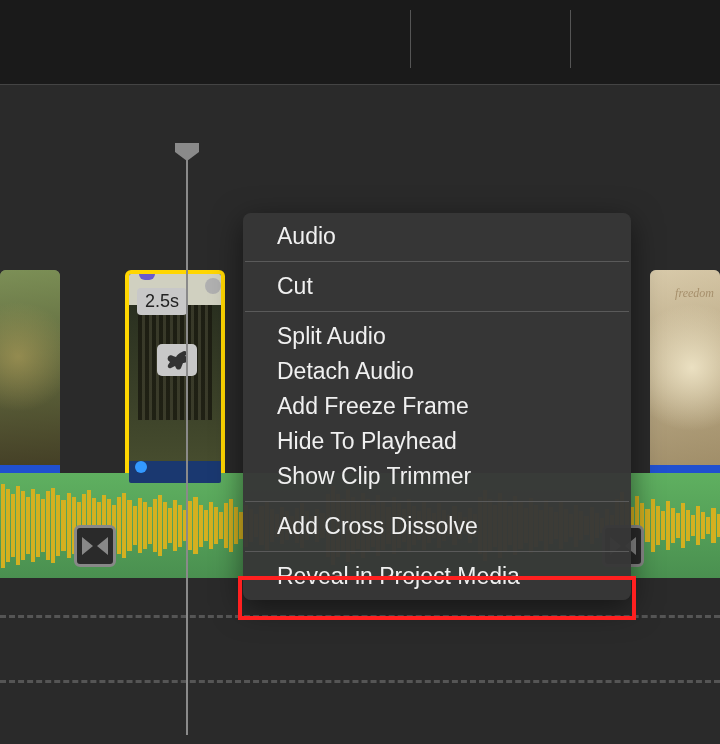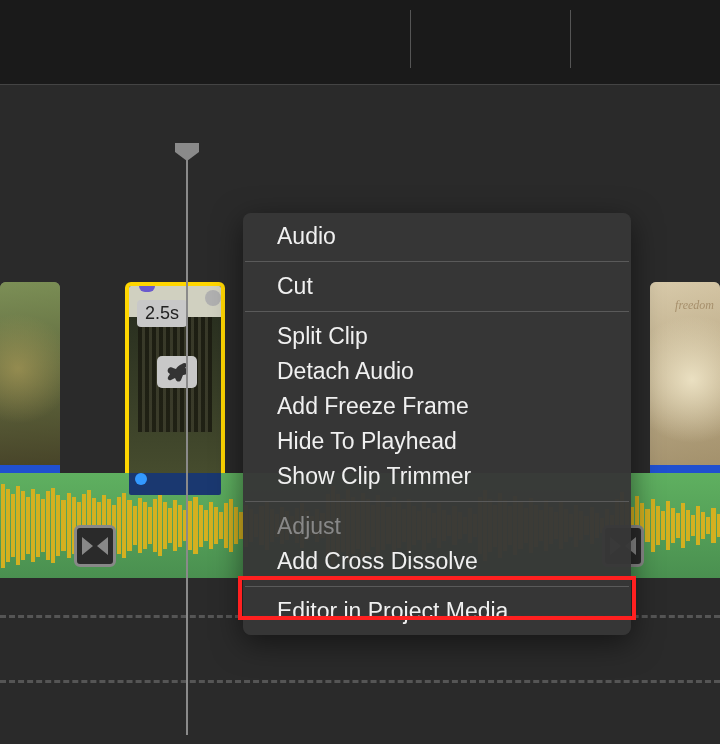"2.5s" .clip { top: 12px -> 0 }
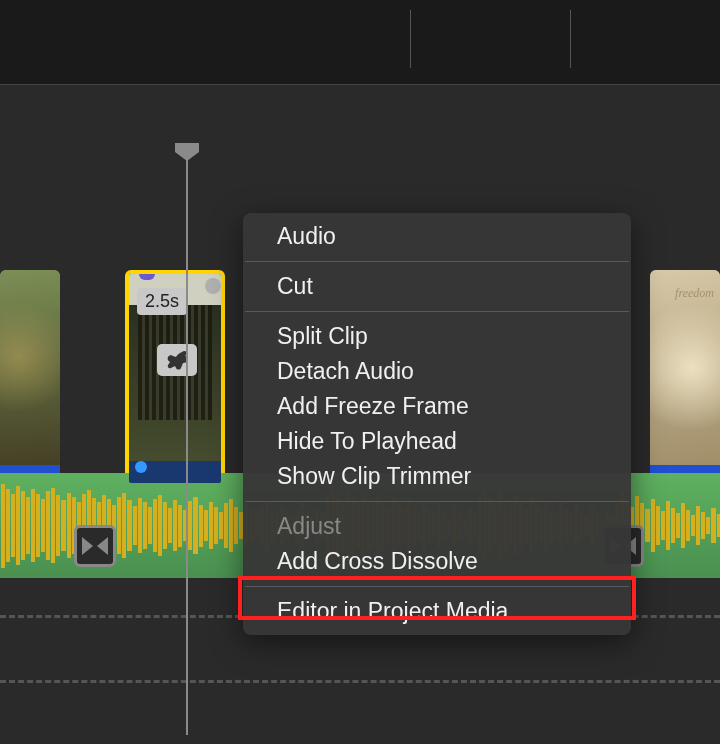"Split Clip" div.menu-item { text: Clip -> Audio }
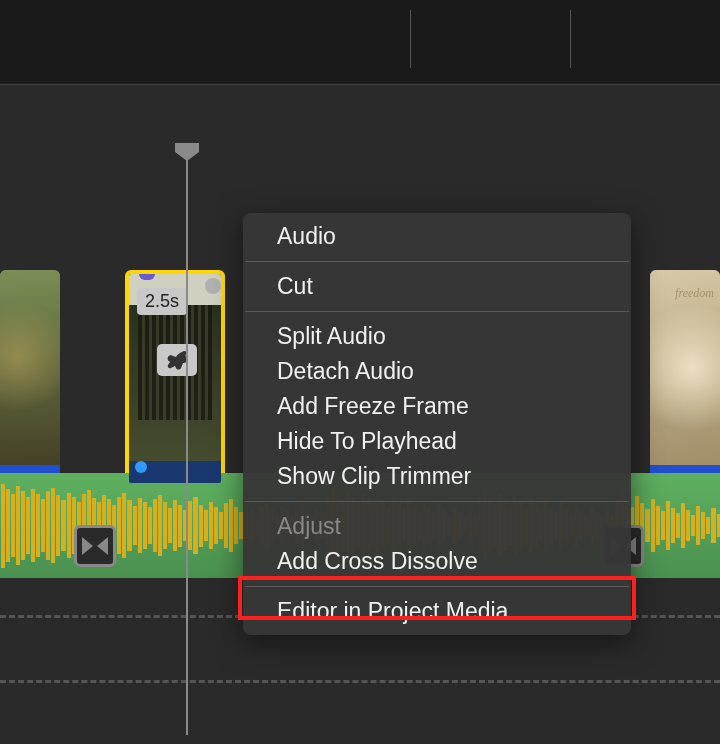"Adjust" div.menu-item { html: <div>Adjust</div> -> none }
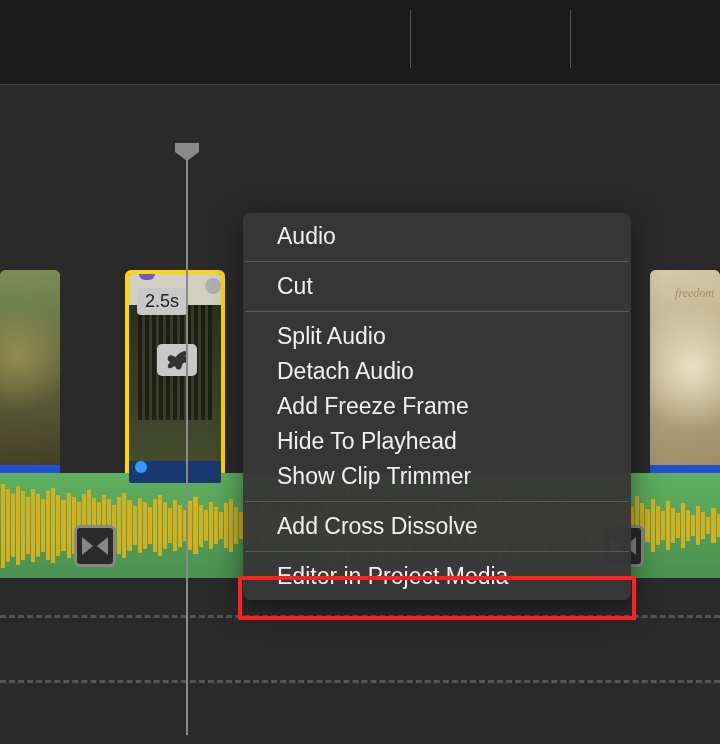"Editor in Project Media" div.menu-item { text: Editor -> Reveal }
